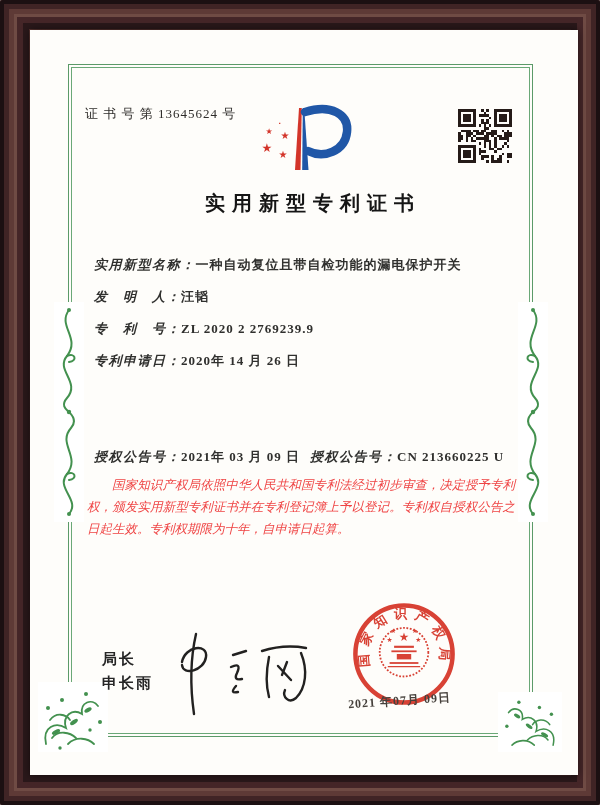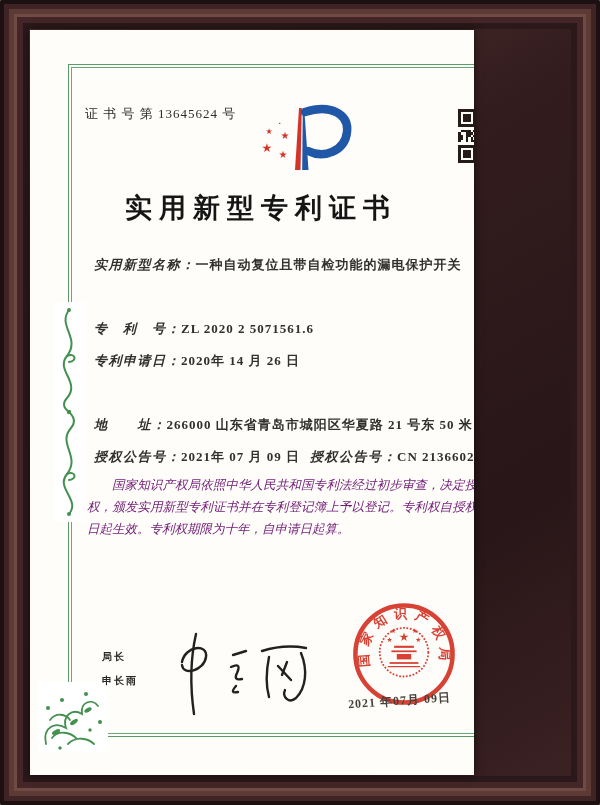"证 书 号 第 13645624" .paper { width: 444px -> 548px }
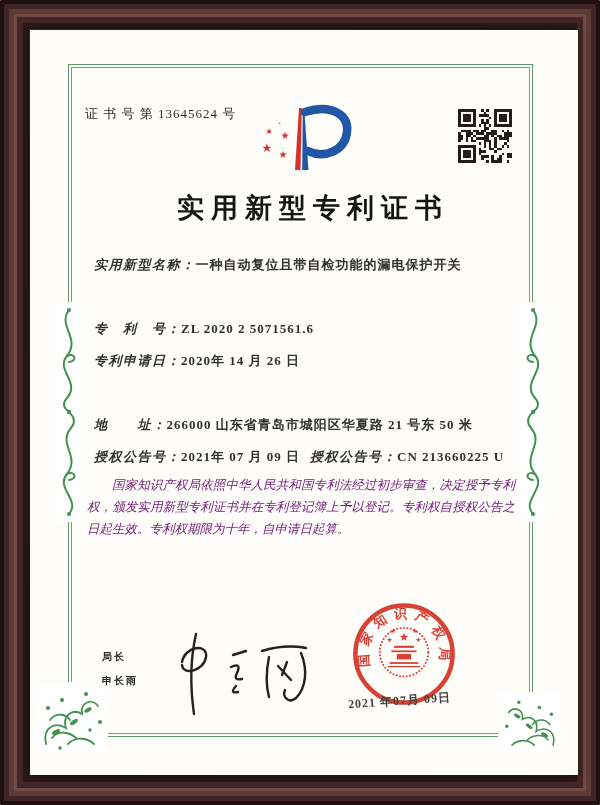"实用新型专利证书" .title { font-size: 27px -> 20px }
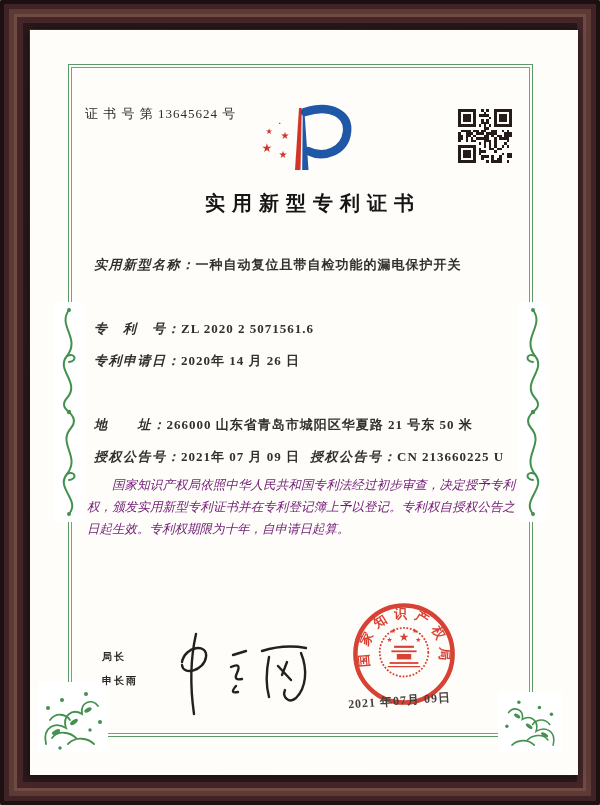"发 明 人：汪韬" div.field-row { html: none -> <div> <span>发 明 人：</span><span>汪韬</span> </div> }
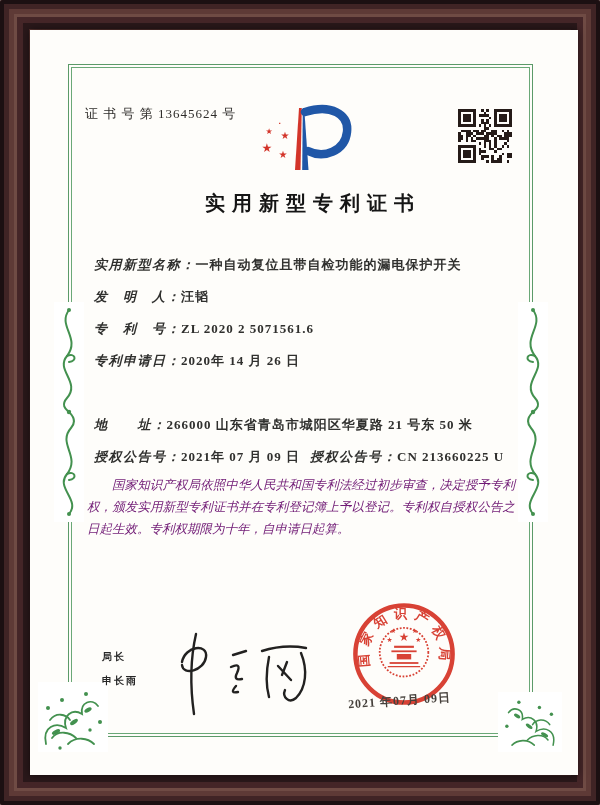"ZL 2020 2 5071561.6" span.fvalue { text: 5071561.6 -> 2769239.9 }
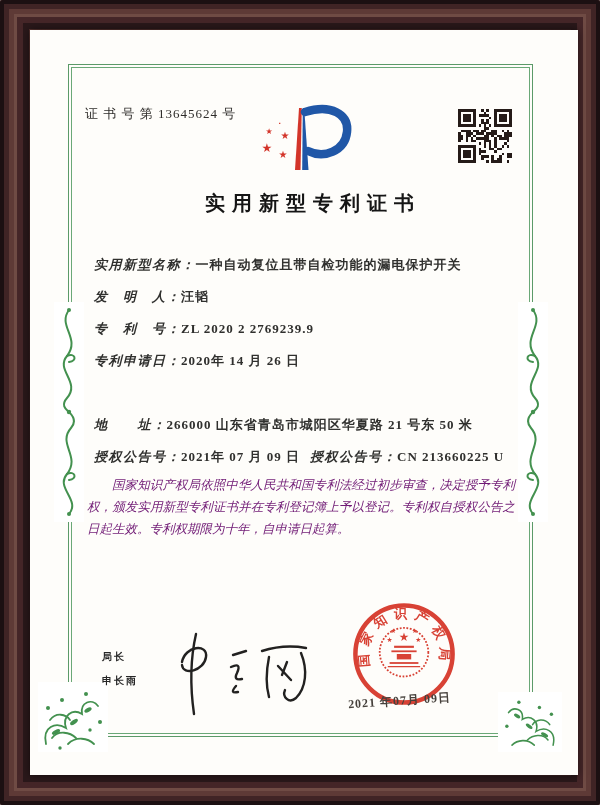"地 址：266000 山东省青岛市城阳区华夏路 21 号东" div.field-row { html: <div> <span>地 址：</span><span>266000 山东省青岛市城阳区华夏路 21 号东 50 米</span> </div> -> none }
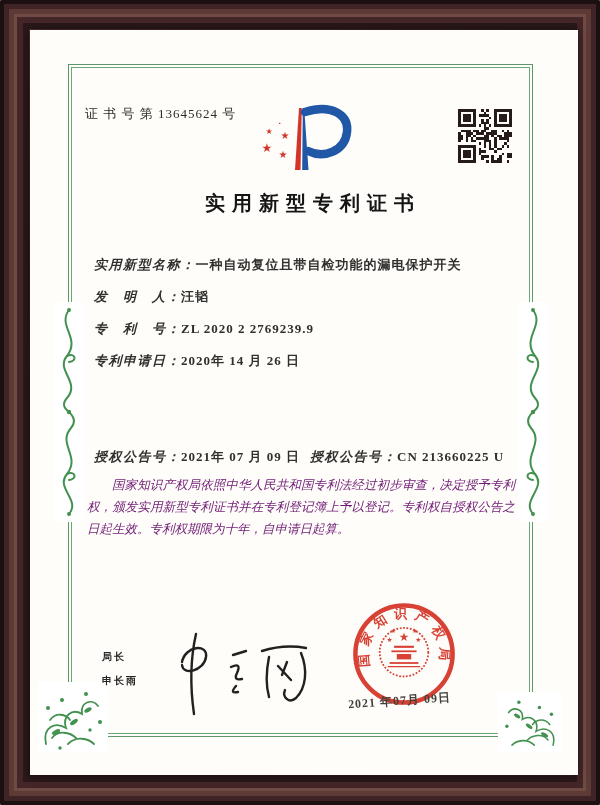"2021年 07 月 09 日" span.fvalue { text: 07 -> 03 }
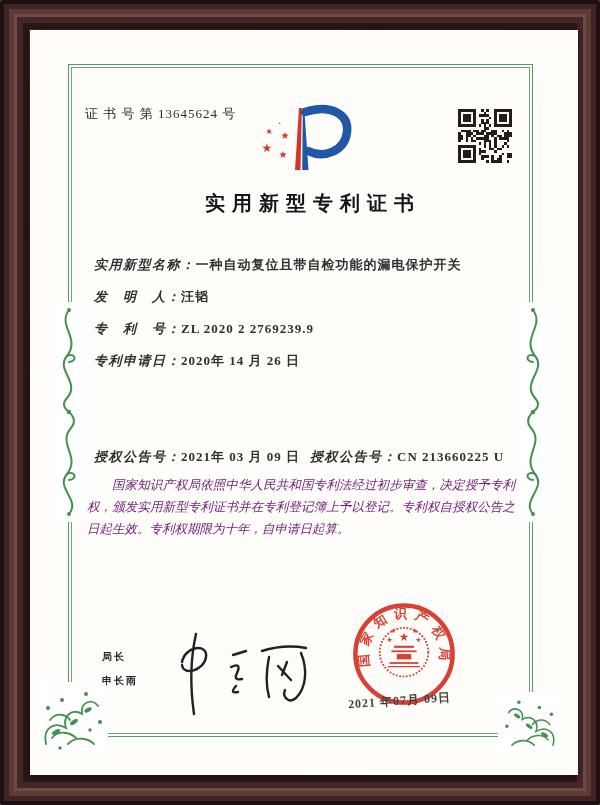"国家知识产权局依照中华人民共和国专利法经过初步审查，决定授予专利权，颁发实用新型" .bodytext { color: #701a75 -> #ef4444 }
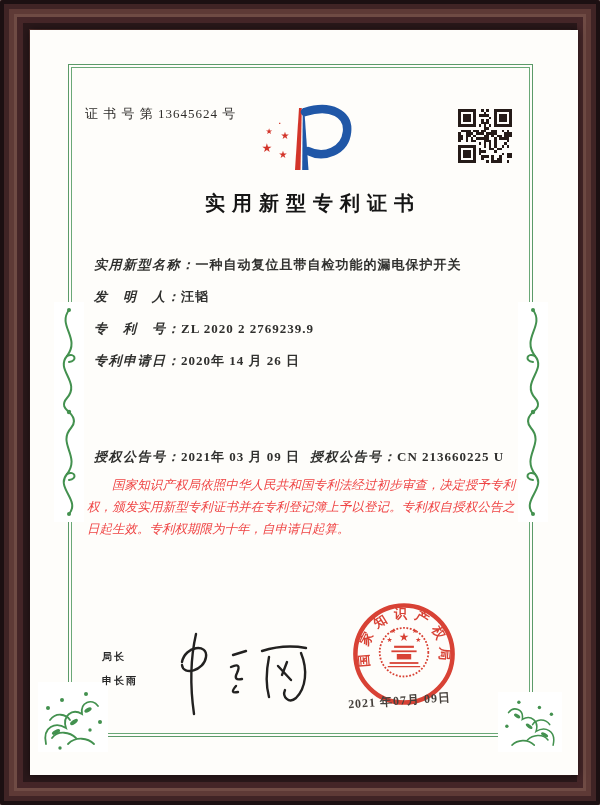"局长" .signer { font-size: 10px -> 15px }
